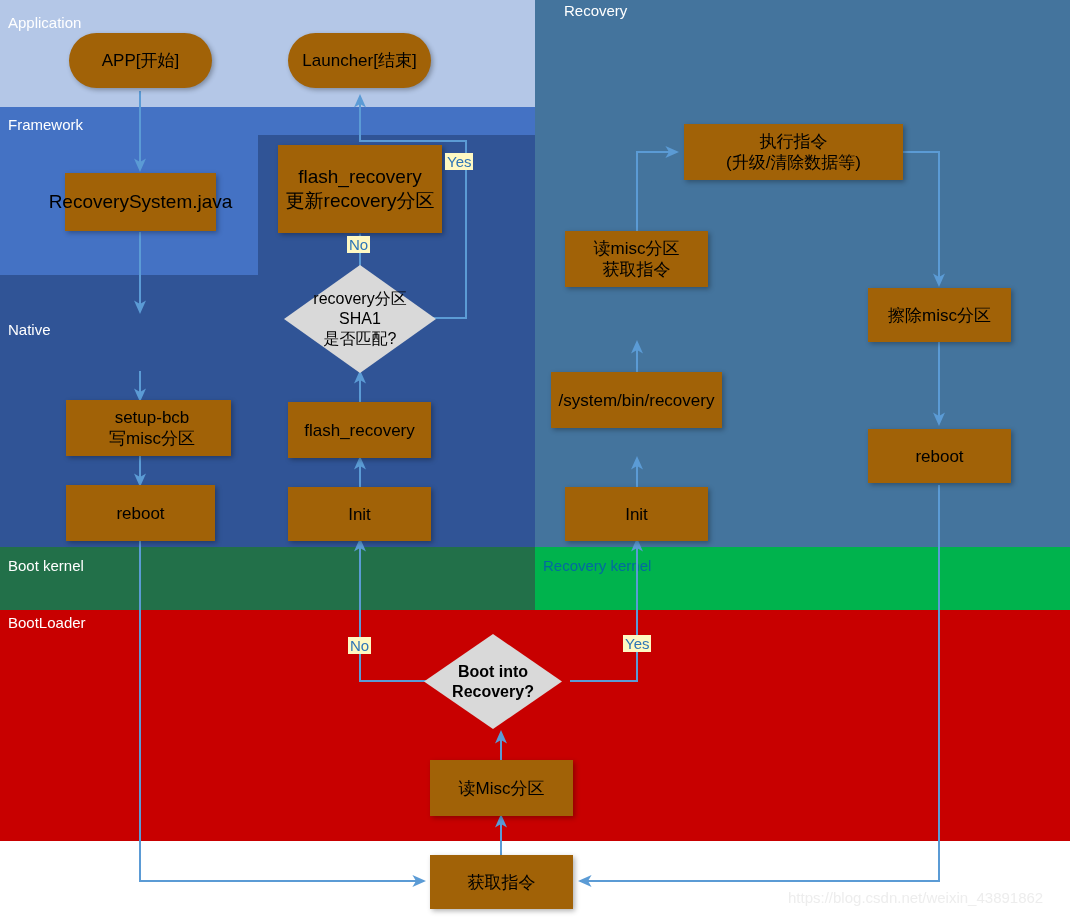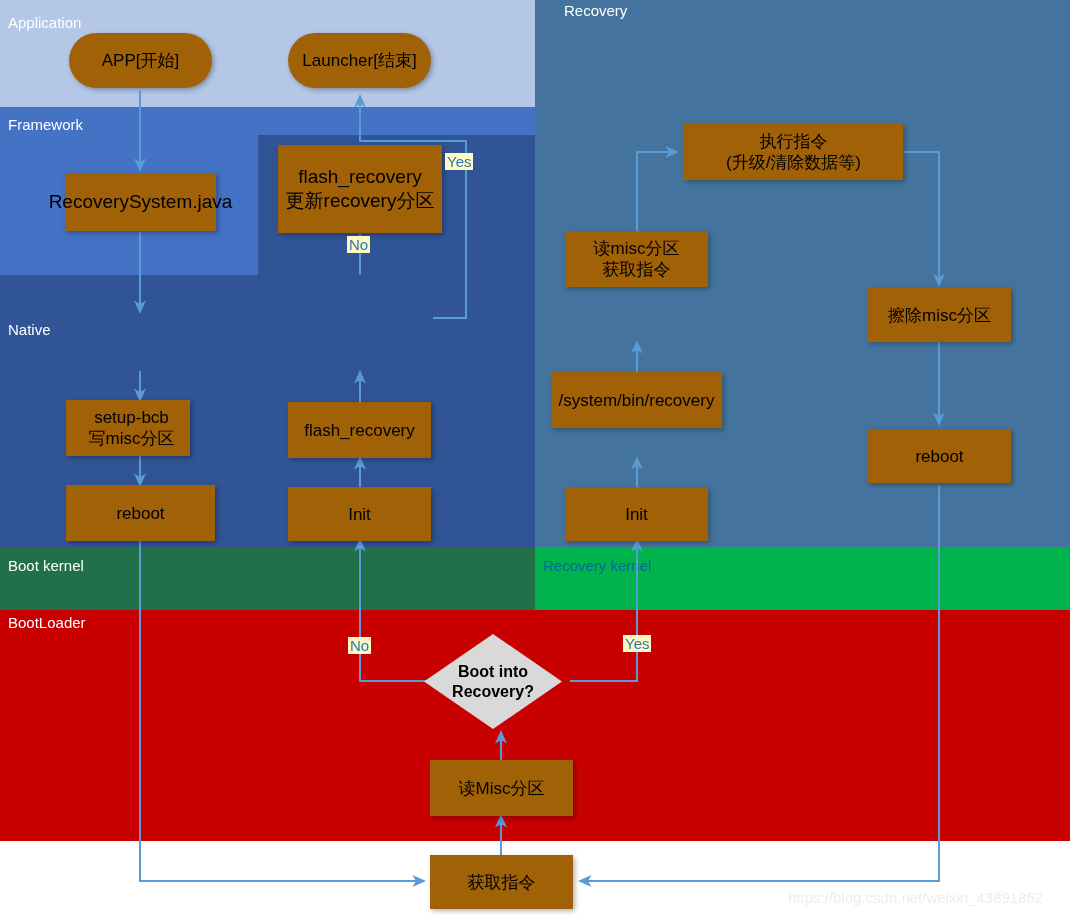"recovery分区" div.diamond { html: none -> <div> <div></div> <div> <span>recovery分区 SHA1 是否匹配?</span> </div> </div> }
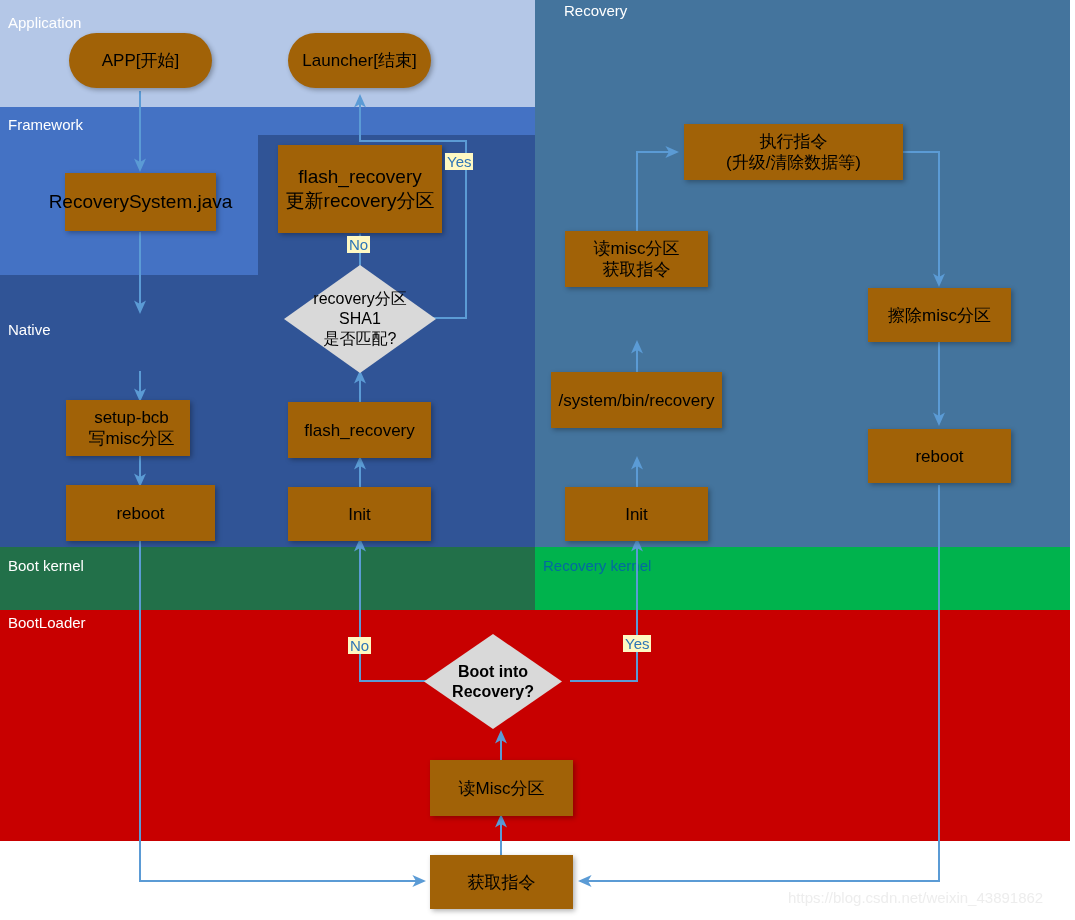"setup-bcb" div.node { width: 124px -> 165px }
